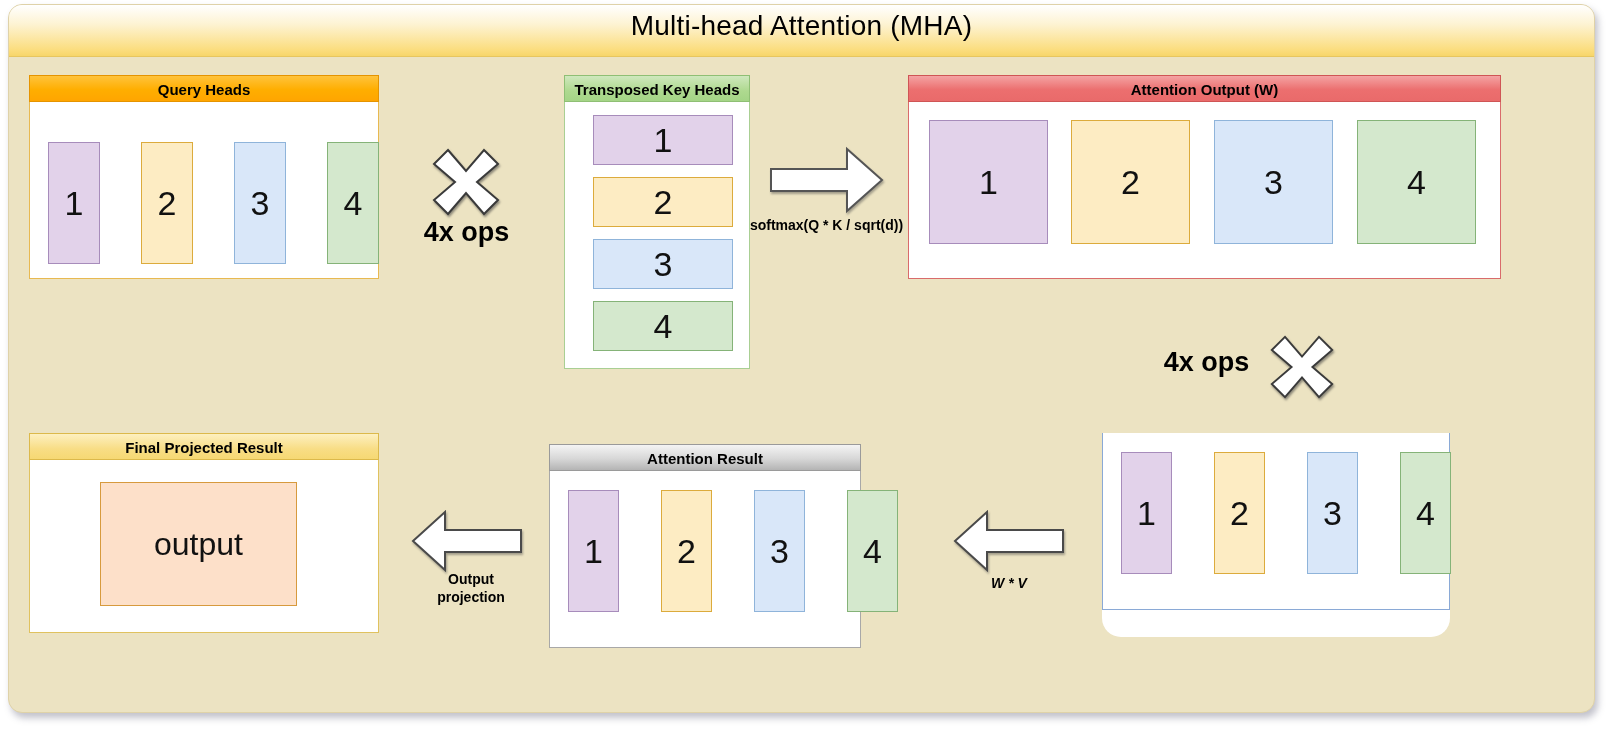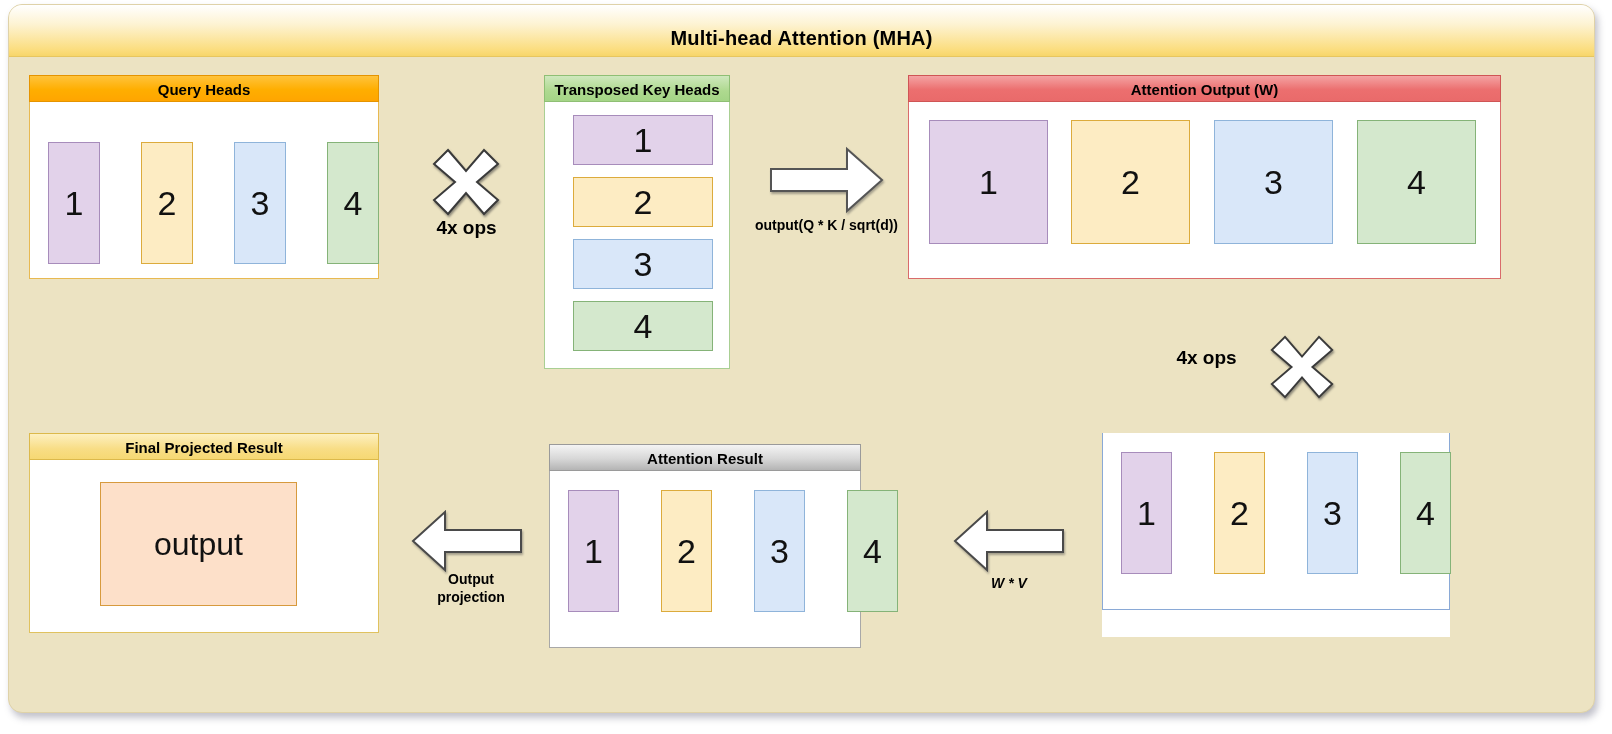"Multi-head Attention (MHA)" #mha-title { font-size: 20px -> 28px; font-weight: bold -> normal; padding-bottom: 6px -> 14px }
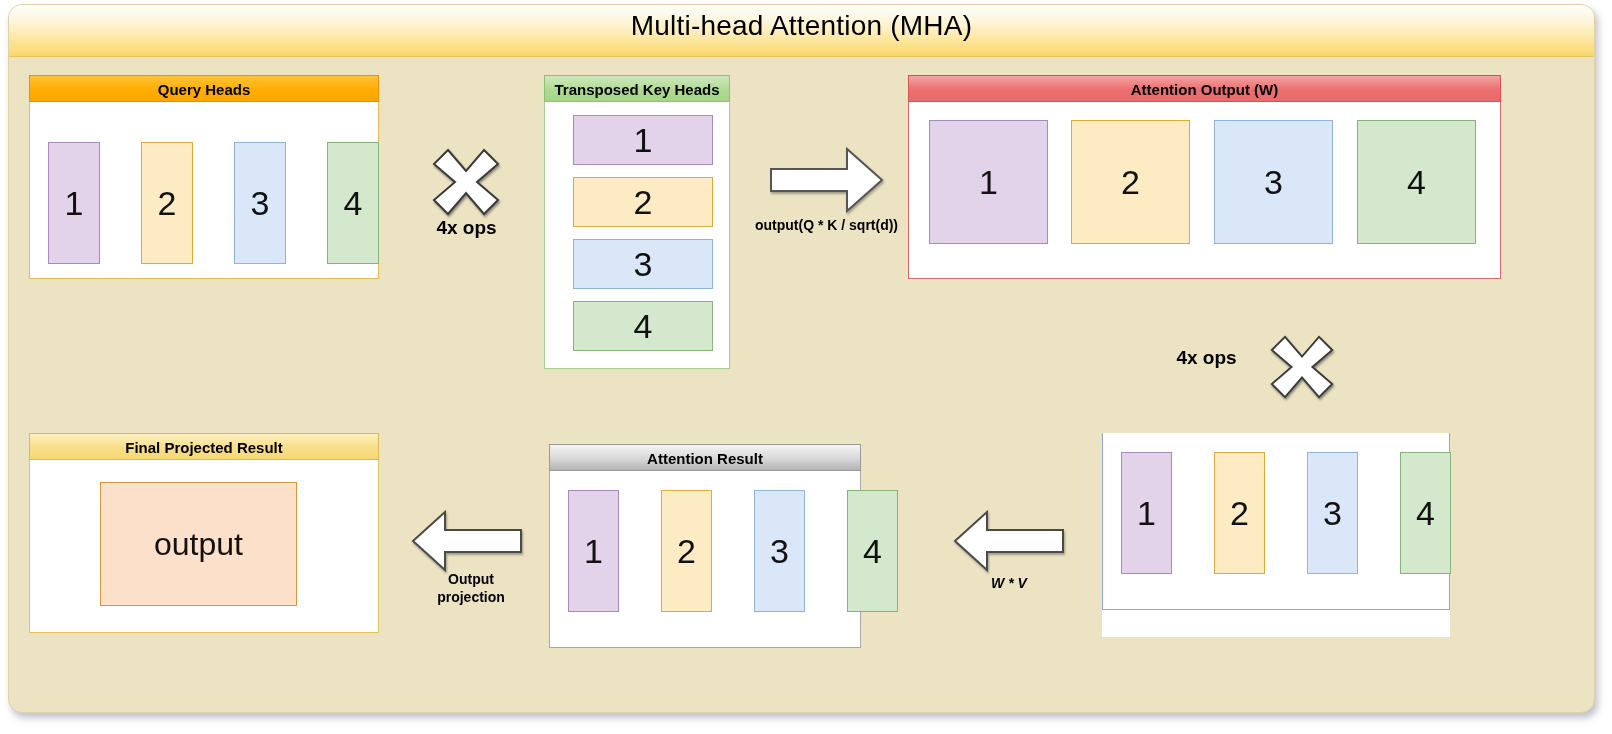"Query Heads" .group { border-radius: none -> 19px }
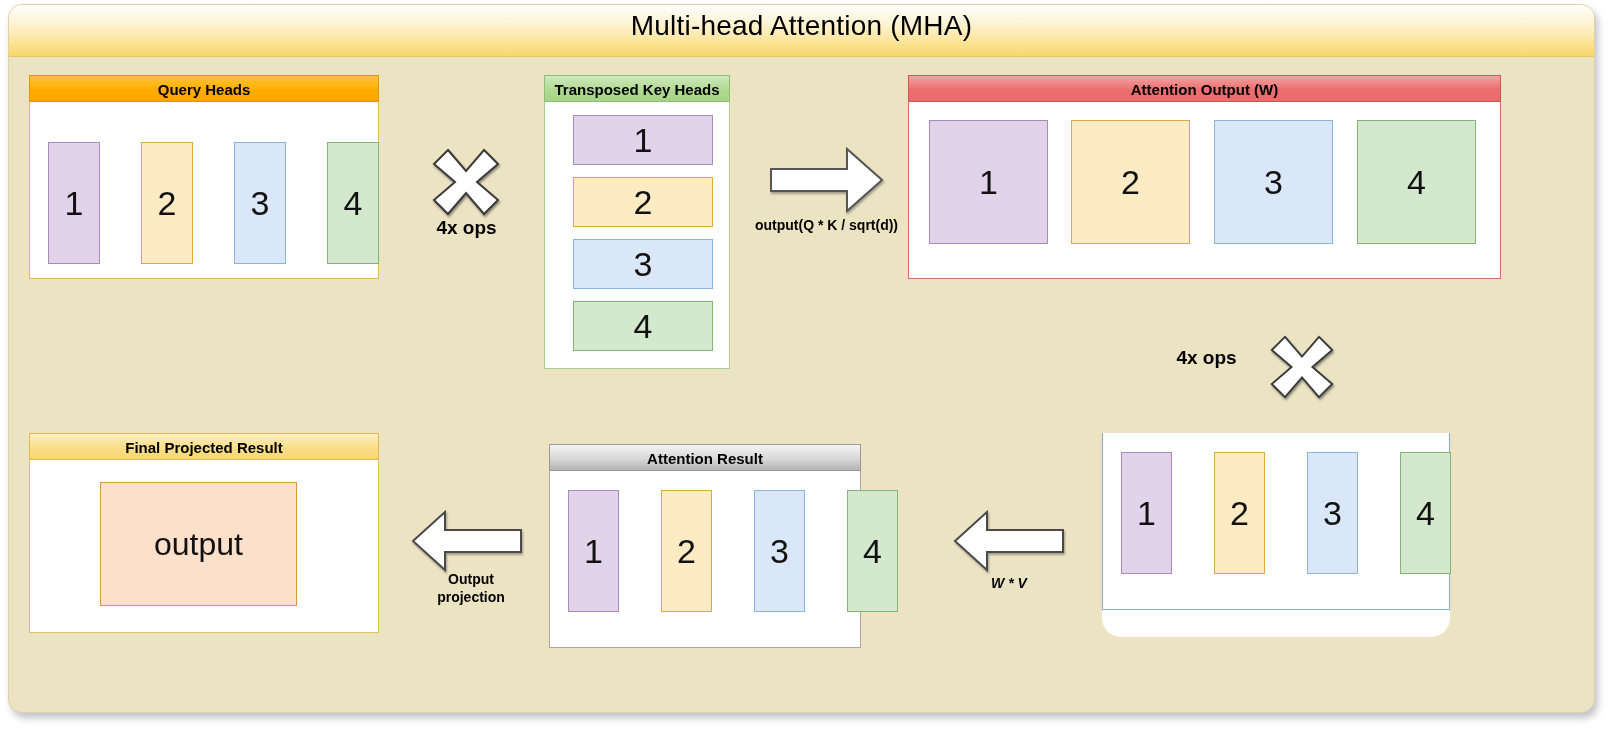"Transposed Key Heads" div.group { left: 535px -> 555px }
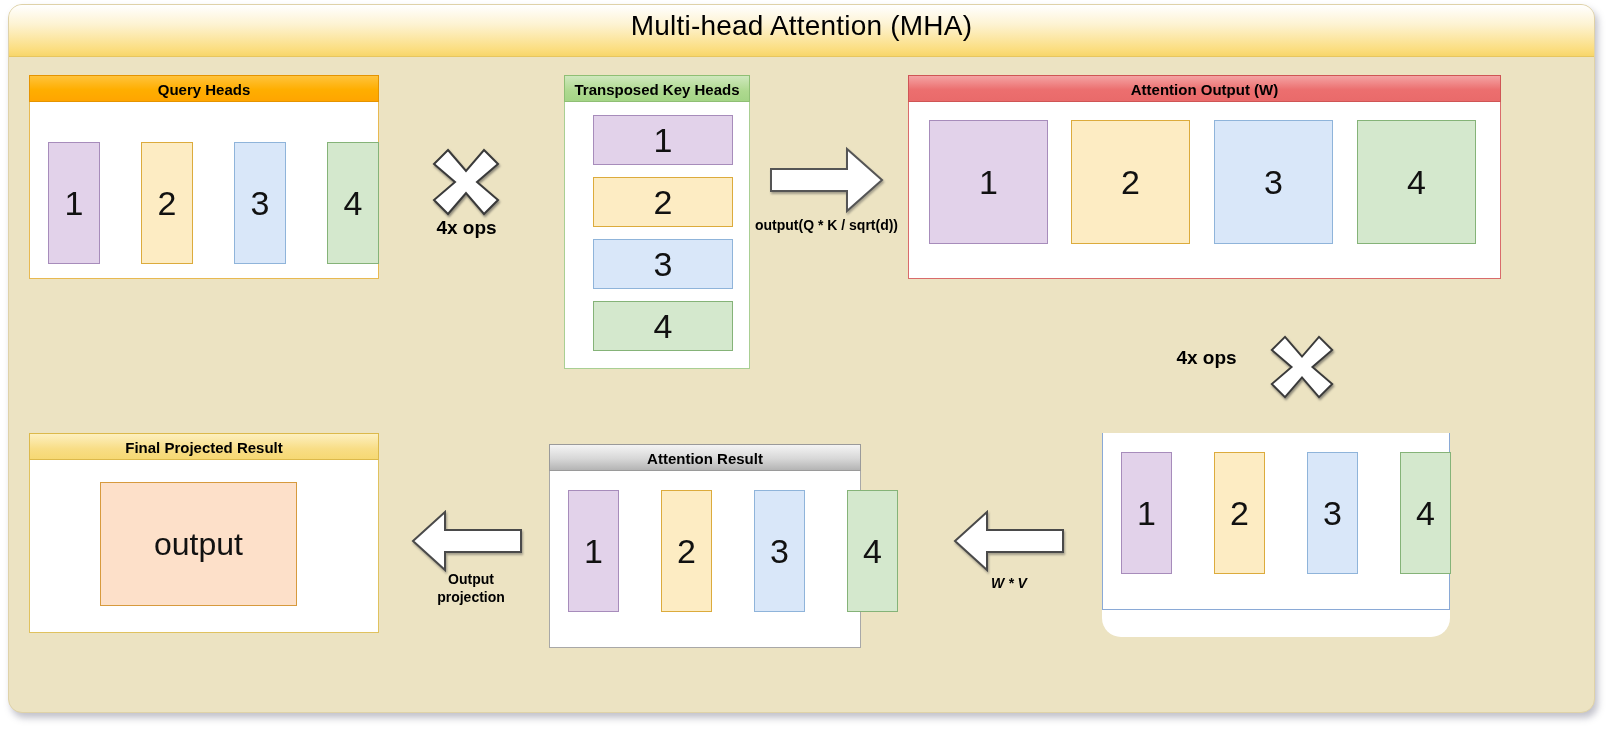"4x ops" .op-label { font-size: 19px -> 27px }
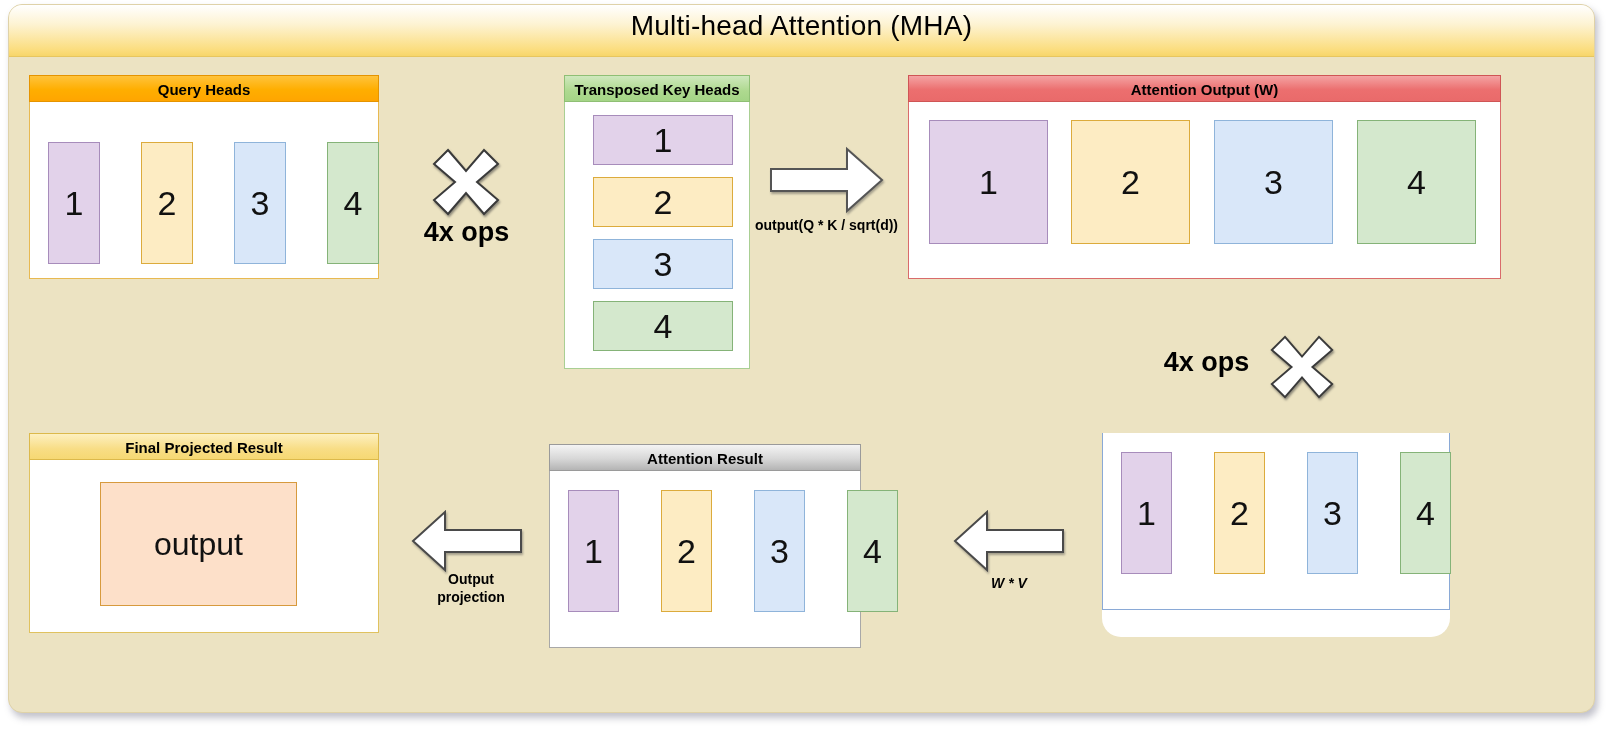"output(Q * K / sqrt(d))" div.arrow-label { text: output -> softmax }
